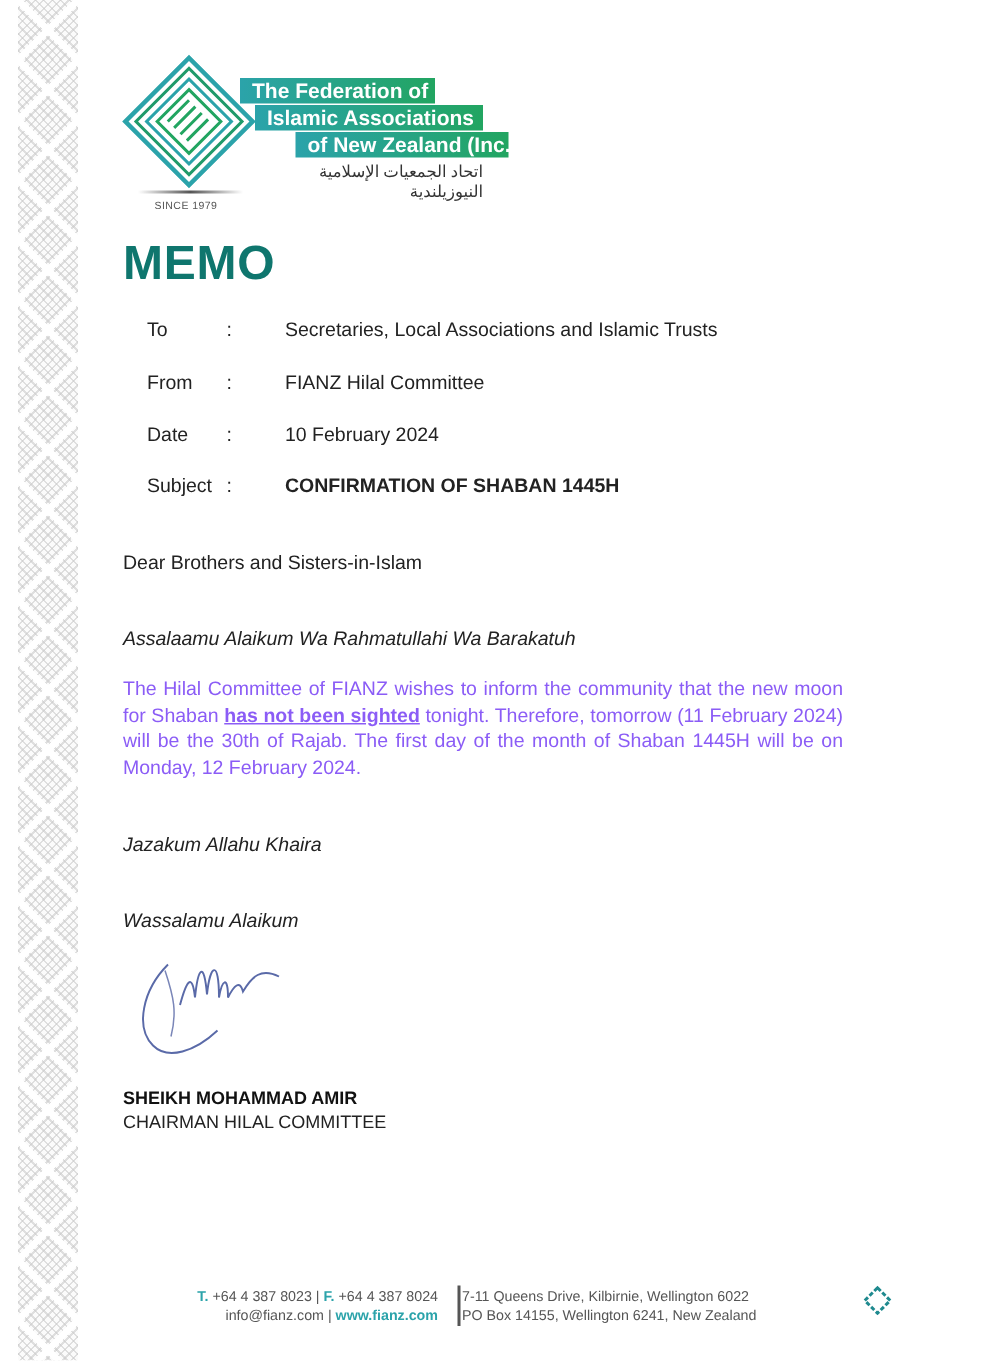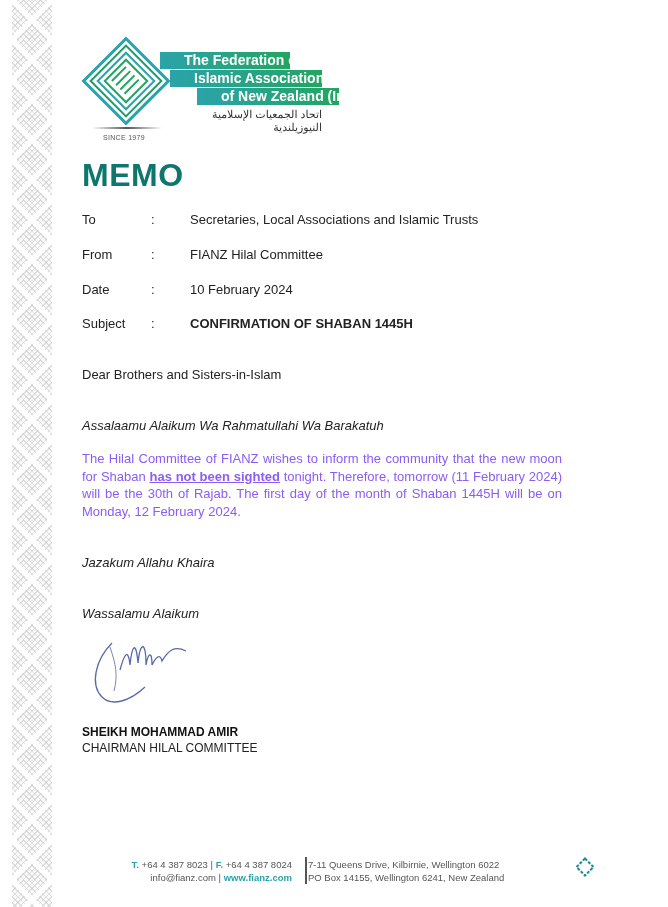"The Federation of" .bar { padding-left: 24px -> 8px }
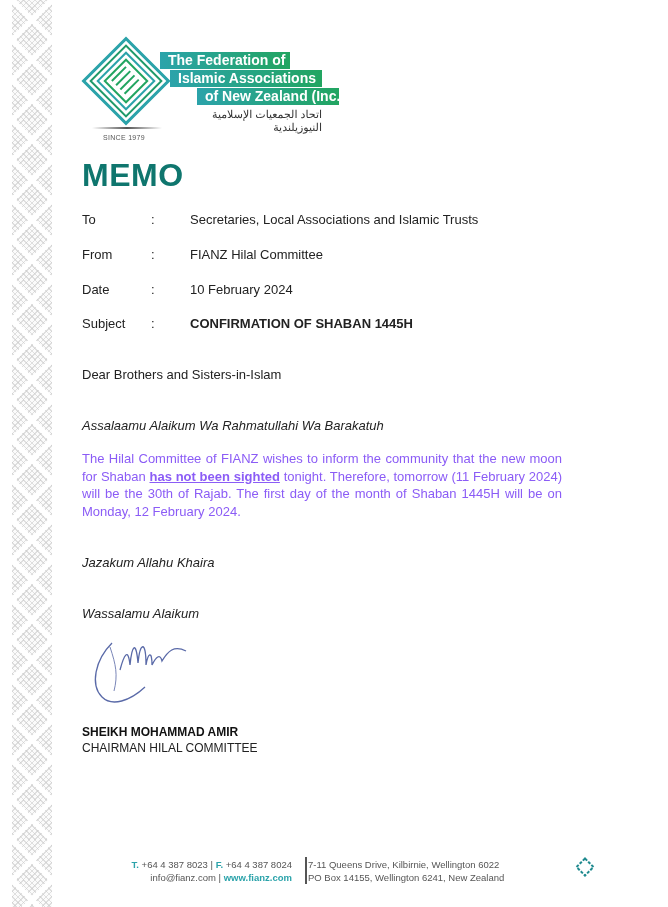"اتحاد الجمعيات الإسلامية النيوزيلندية" .arabic { font-family: none -> Liberation Serif, serif }
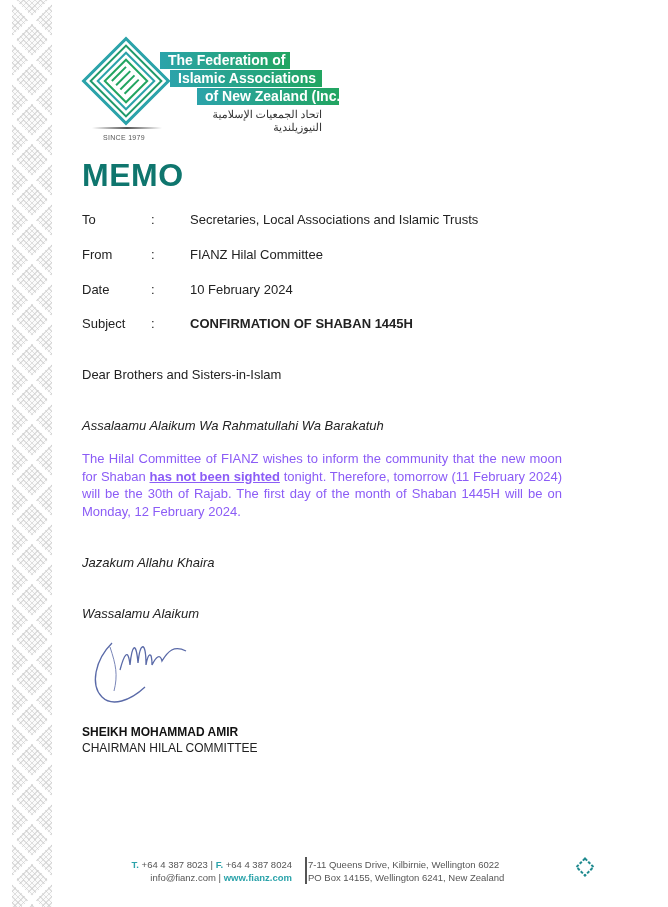"To" .meta .label { left: 0 -> 16px }
